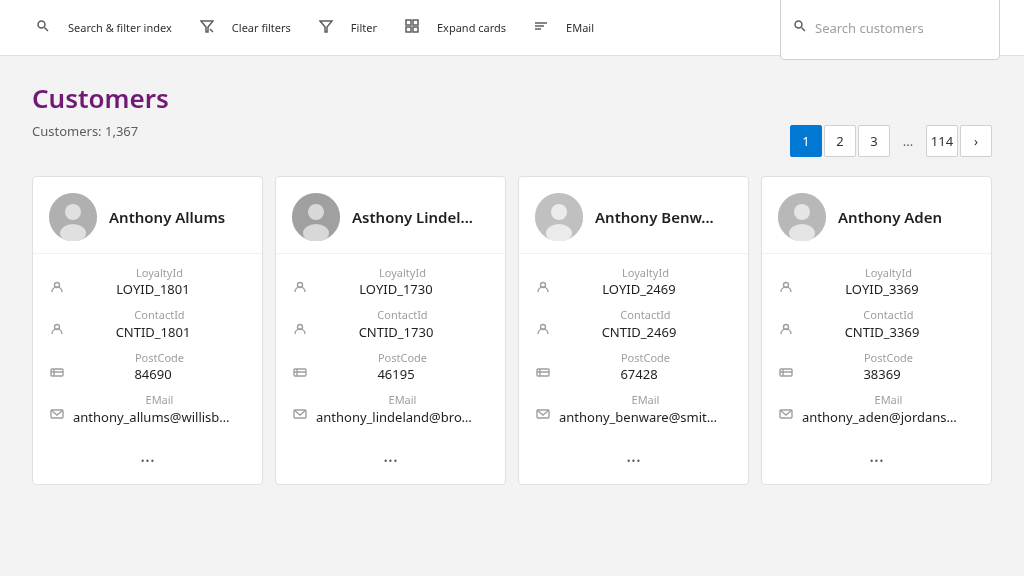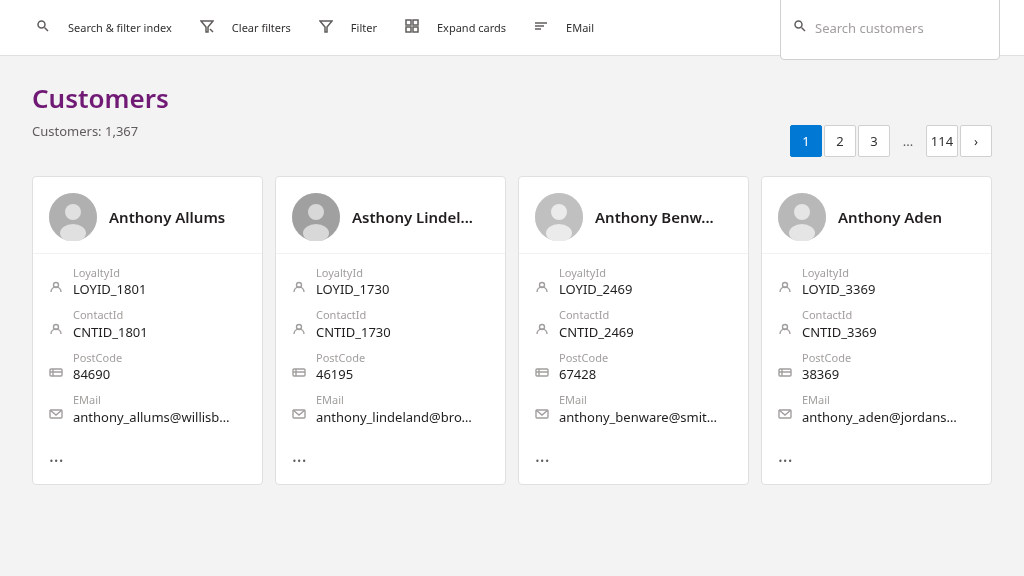"Anthony Allums" .cards-grid { text-align: none -> center }
